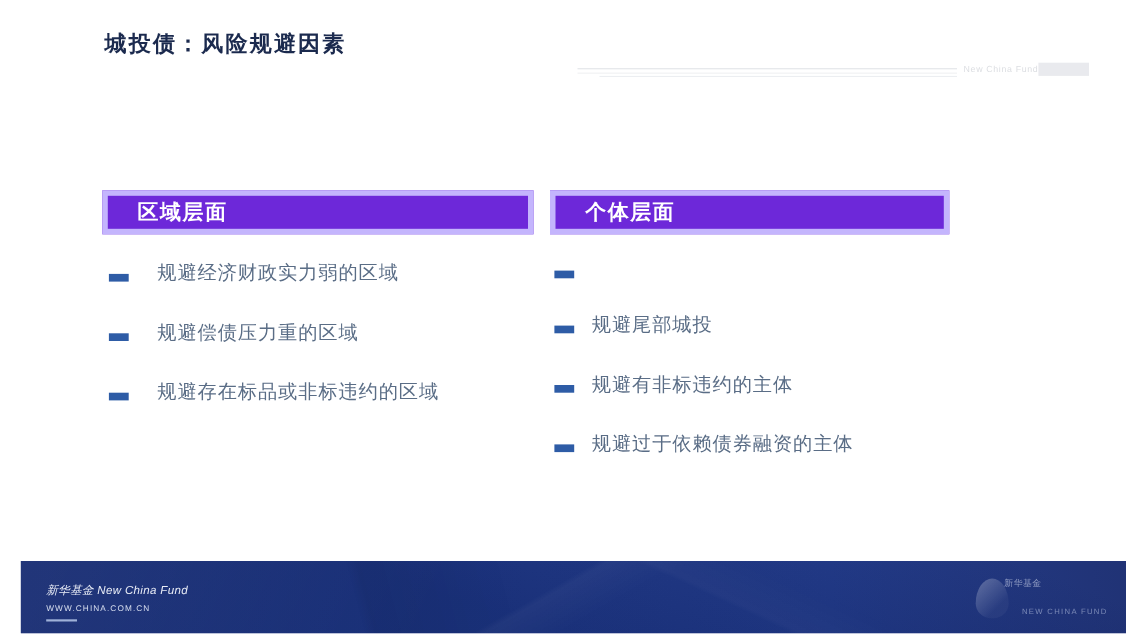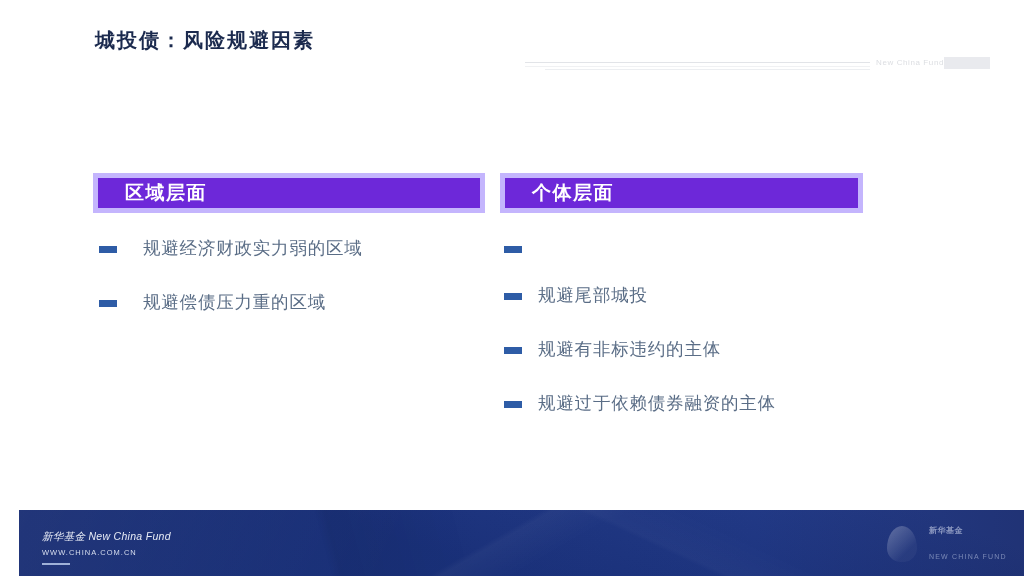"规避经济财政实力弱的区域" .bullet-item { align-items: flex-start -> center }
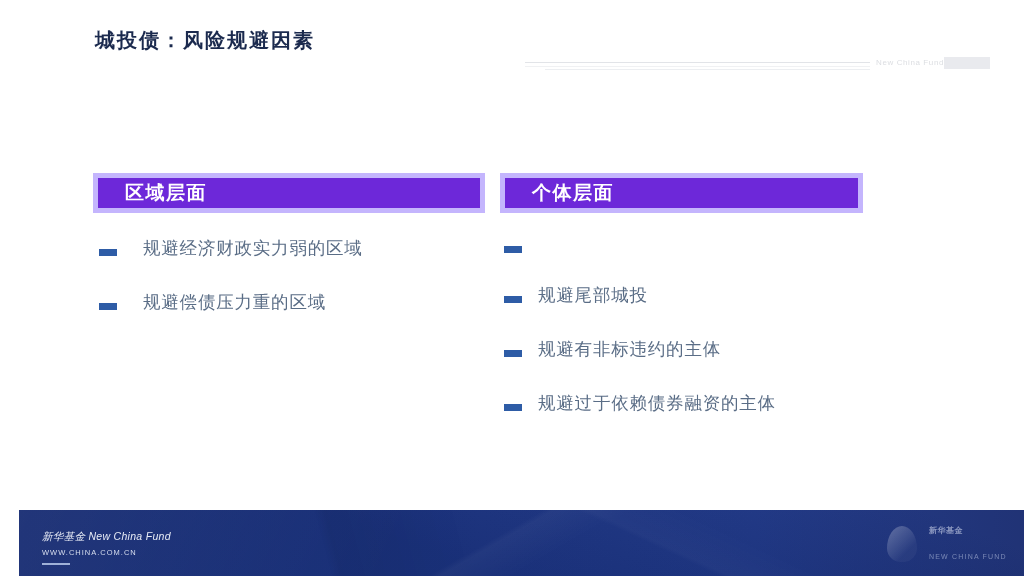"规避存在标品或非标违约的区域" div.bullet-item { html: none -> <div> <span></span> <span>规避存在标品或非标违约的区域</span> </div> }
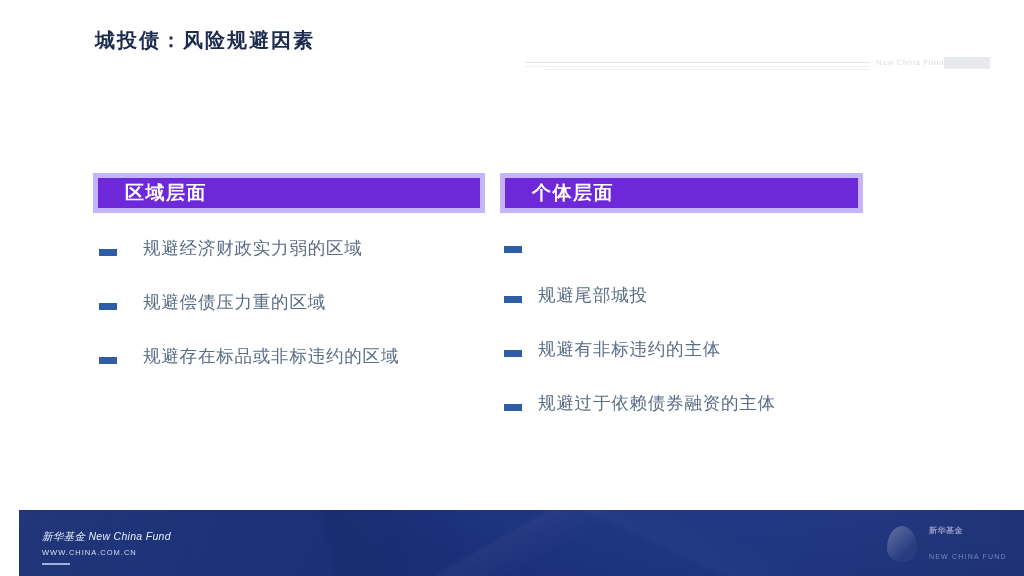"新华基金" .footer-logo-cn { font-weight: bold -> none; left: 48px -> 32px }
